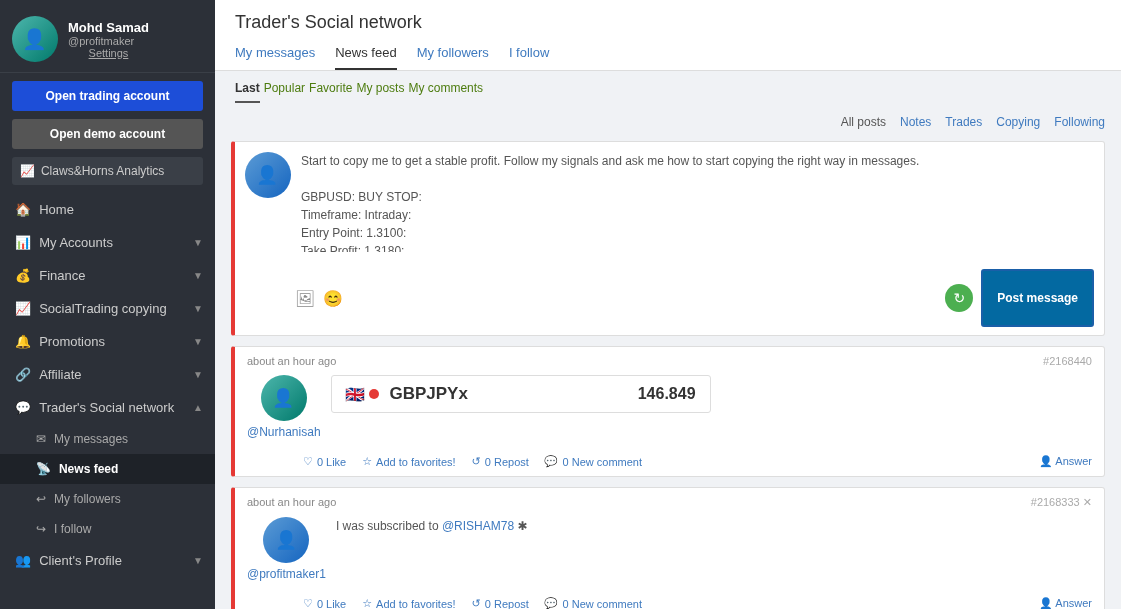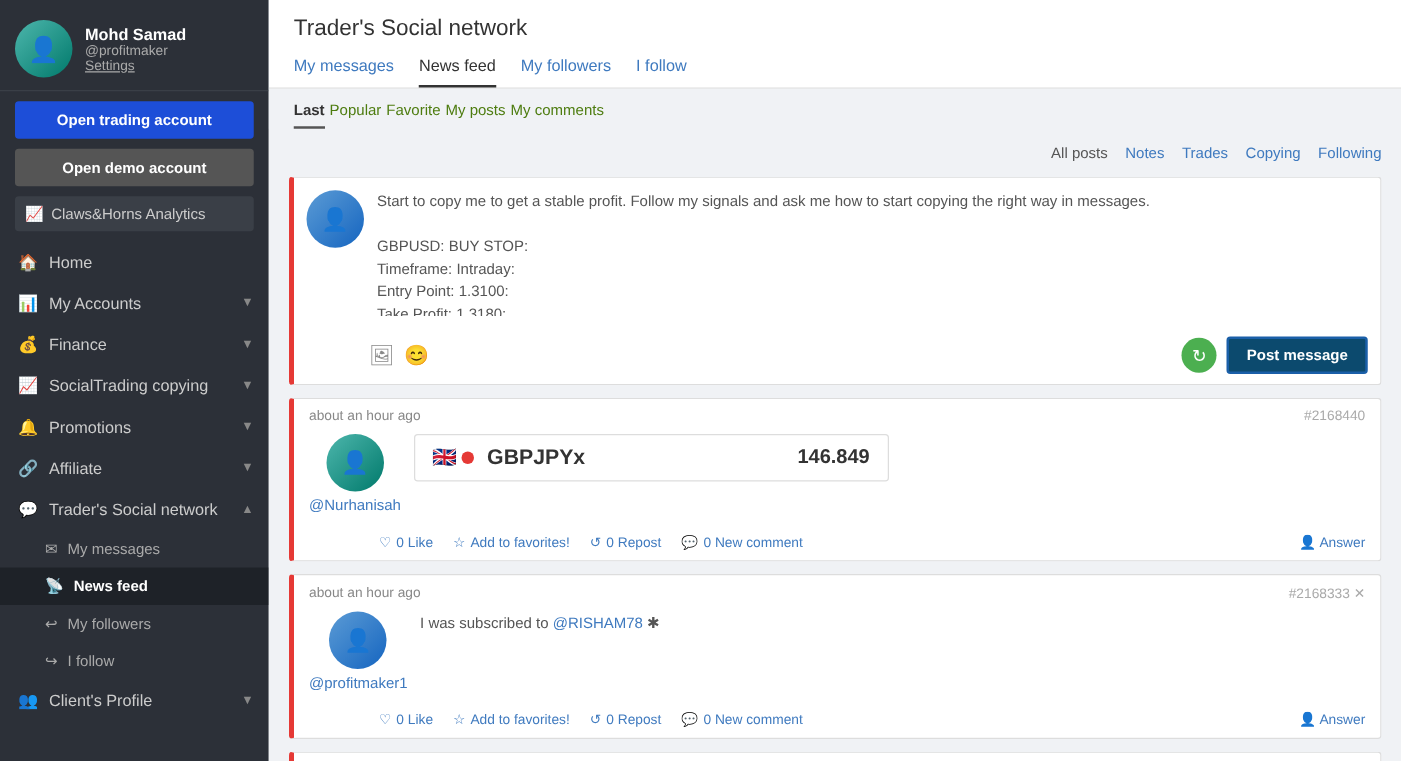"Settings" .sidebar-settings { text-align: none -> center }
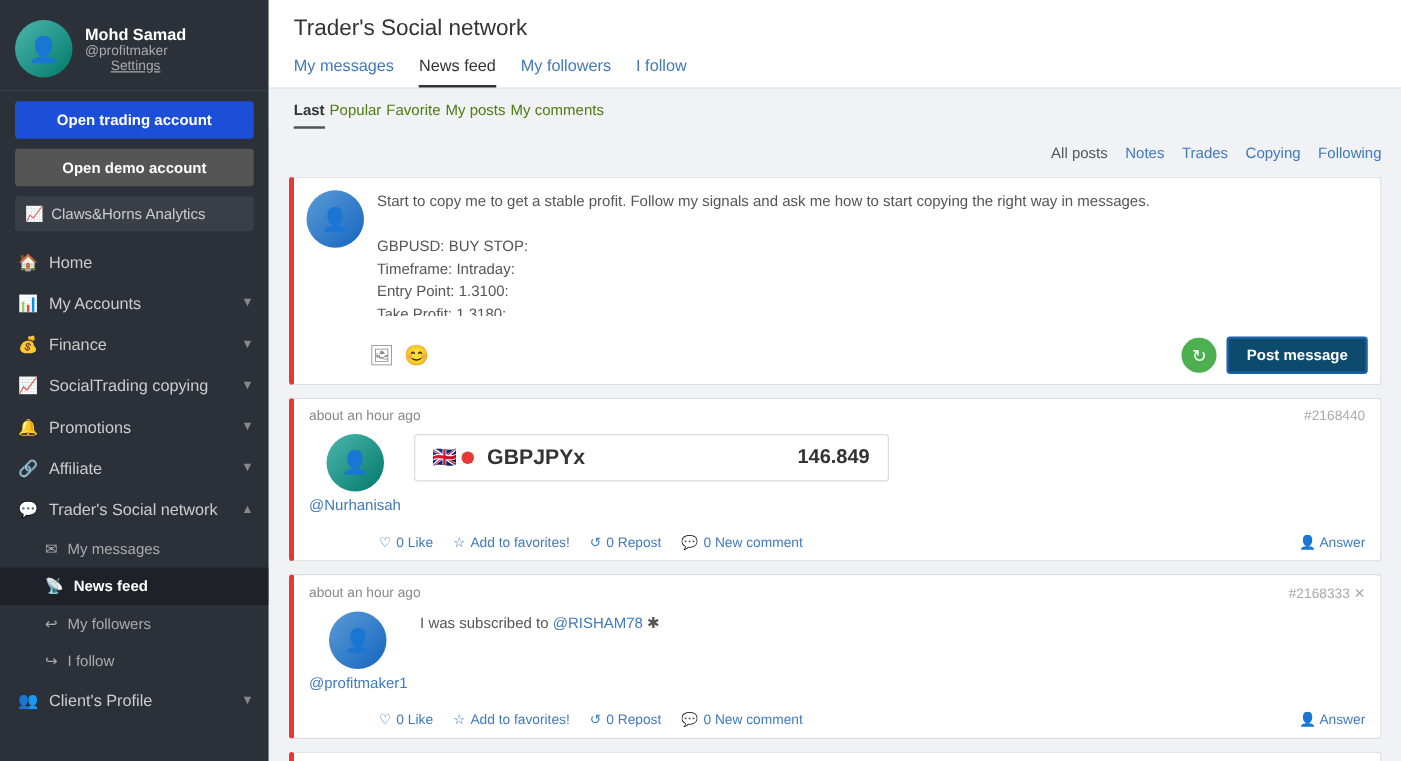"Post message" .post-btn { background: #0c4a6e -> #0369a1; padding: 6px 14px -> 20px 14px }
